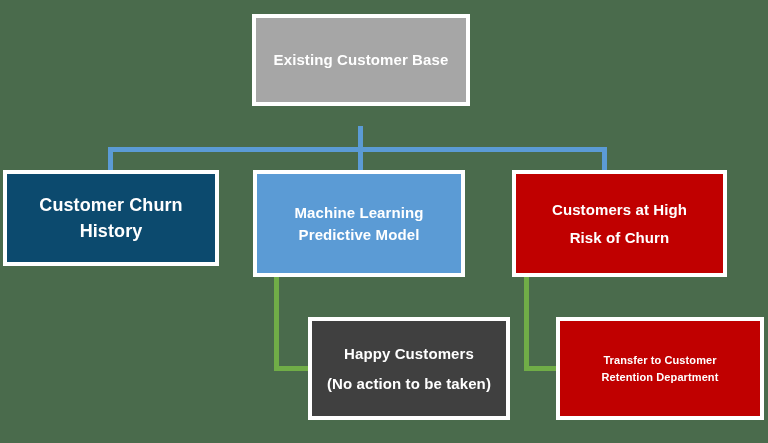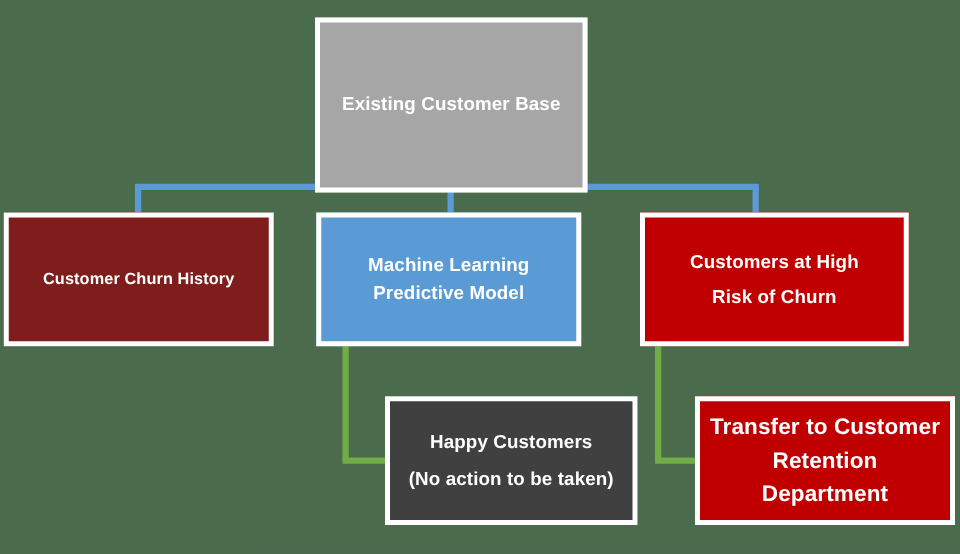"Existing Customer Base" .node-root { height: 140px -> 92px }
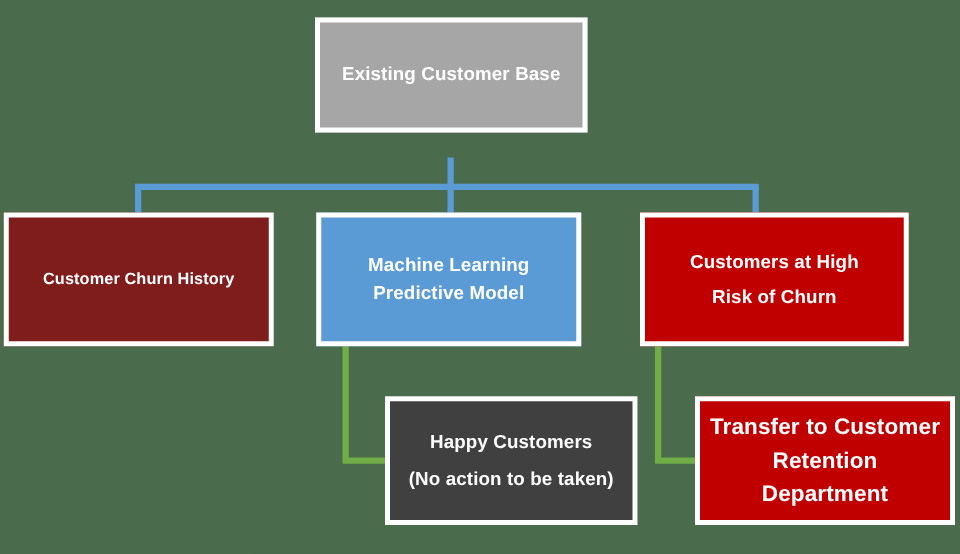"Customer Churn History" .node-churn-history { background: #7f1d1d -> #0c4a6e; font-size: 13px -> 18px; height: 107px -> 96px }
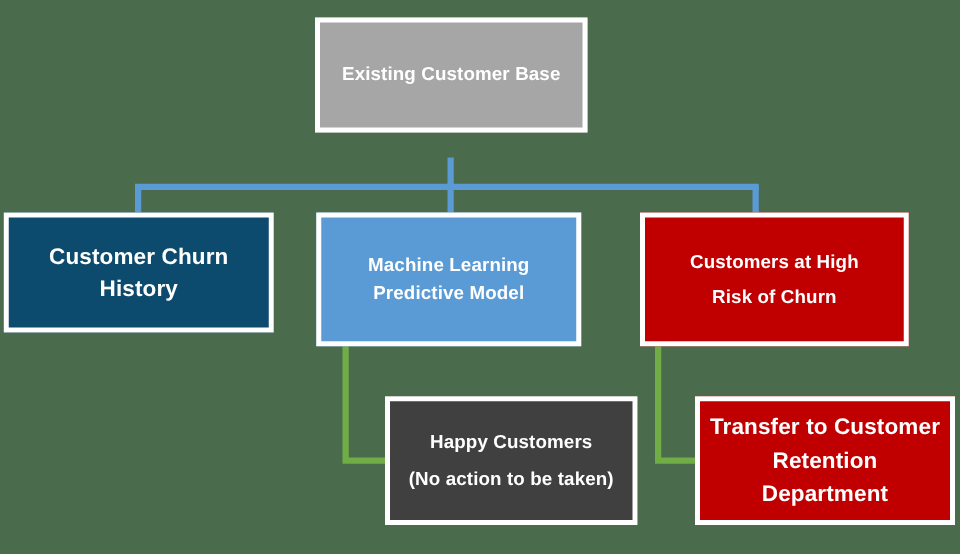"Transfer to Customer" .node-transfer { font-size: 18px -> 11px }
